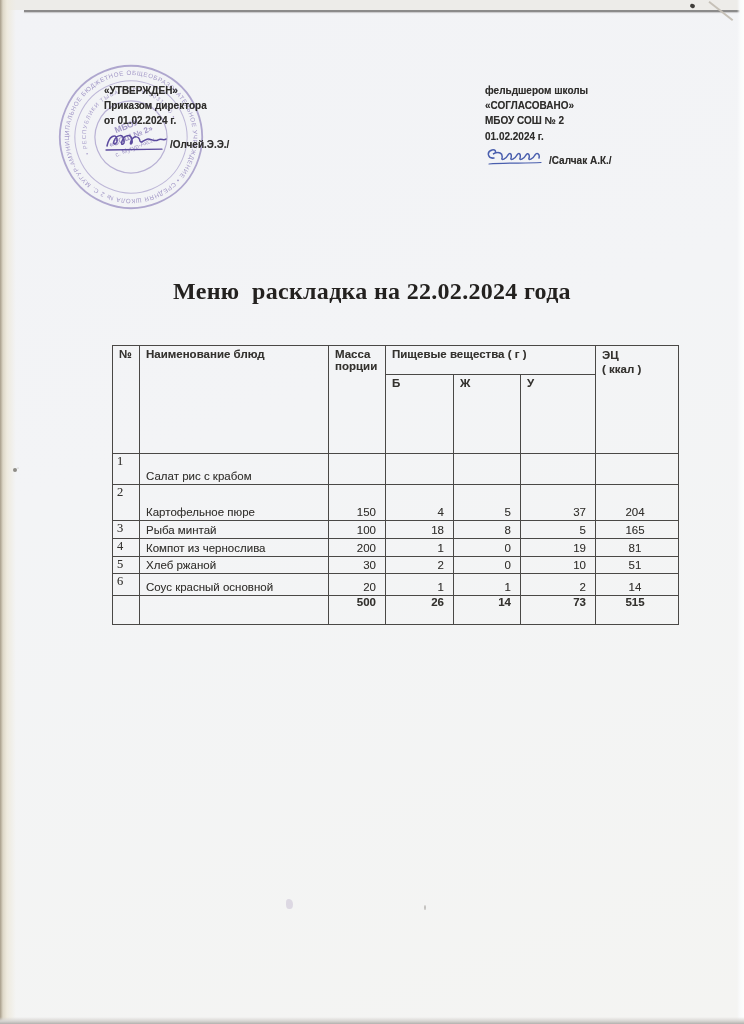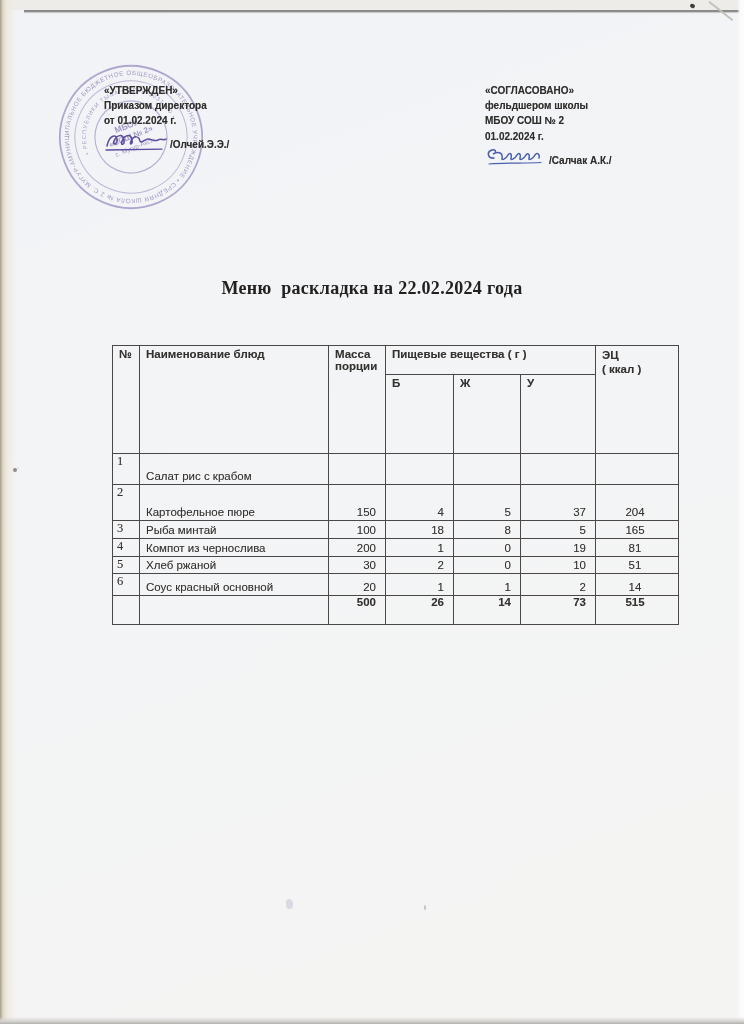"«СОГЛАСОВАНО»" div { order: before "фельдшером школы" -> after "фельдшером школы" }
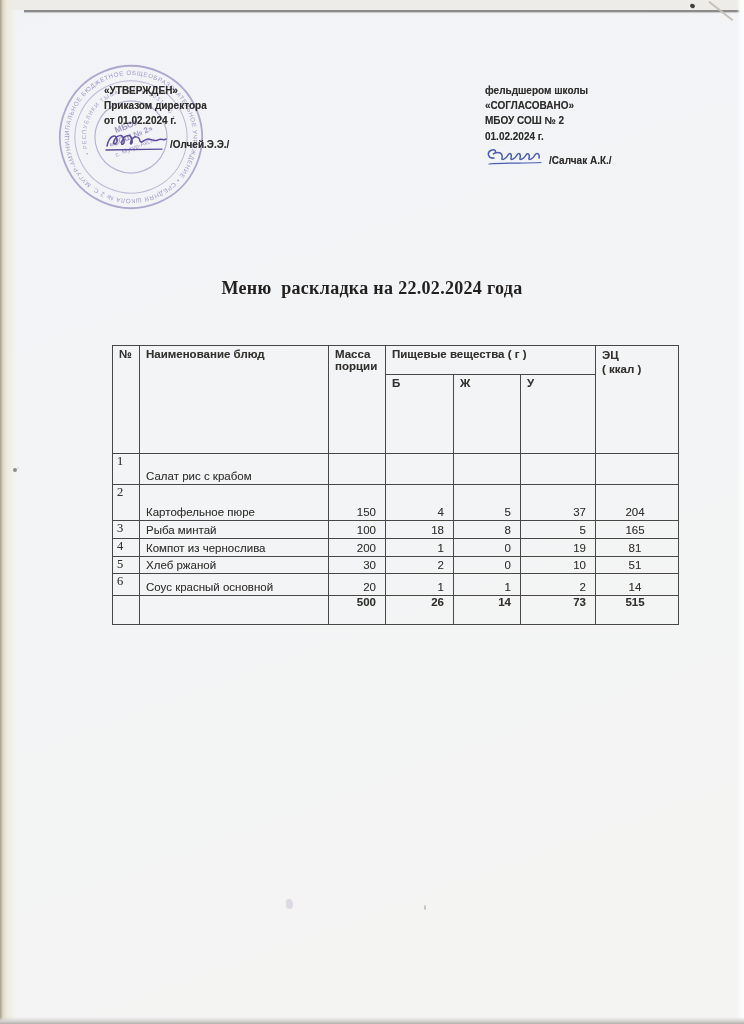"Меню раскладка на 22.02.2024 года" .doc-title { font-size: 18px -> 24px }
